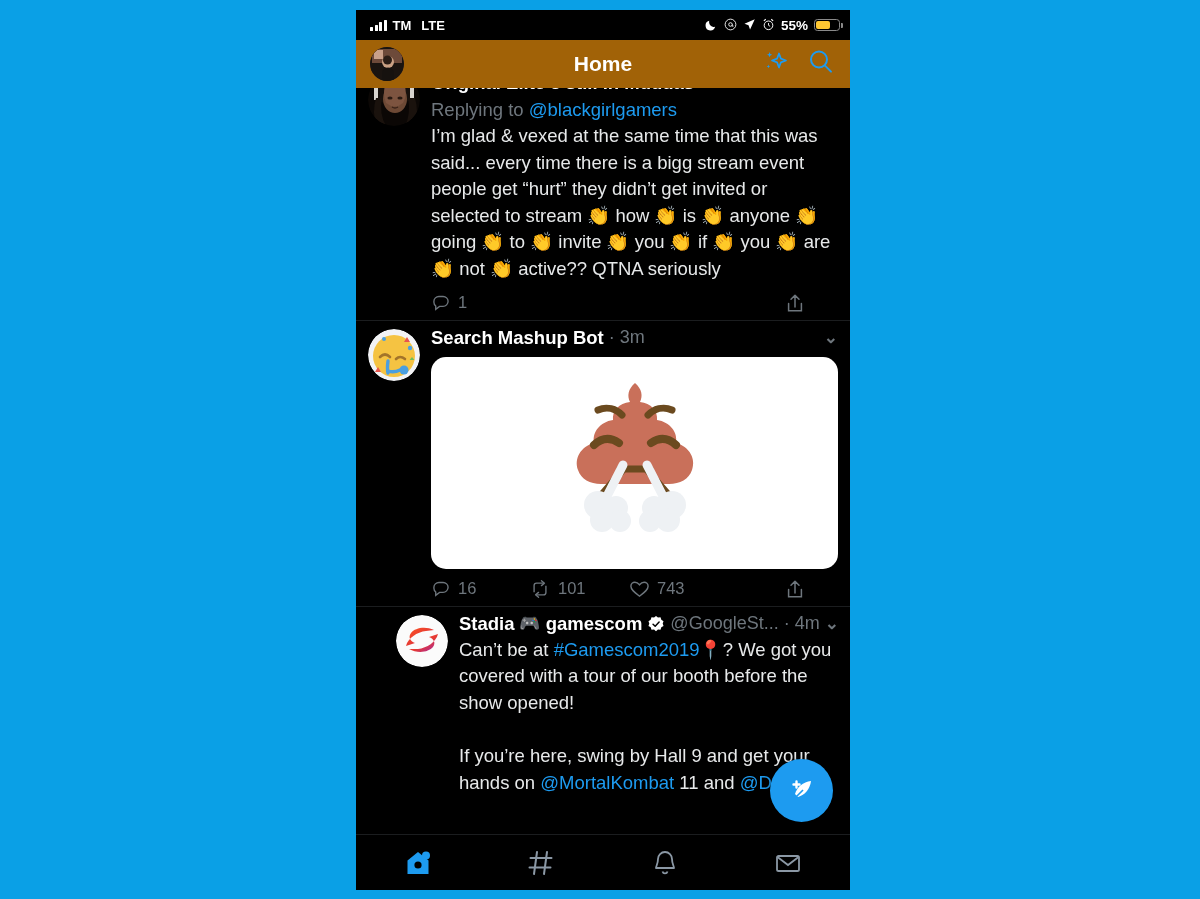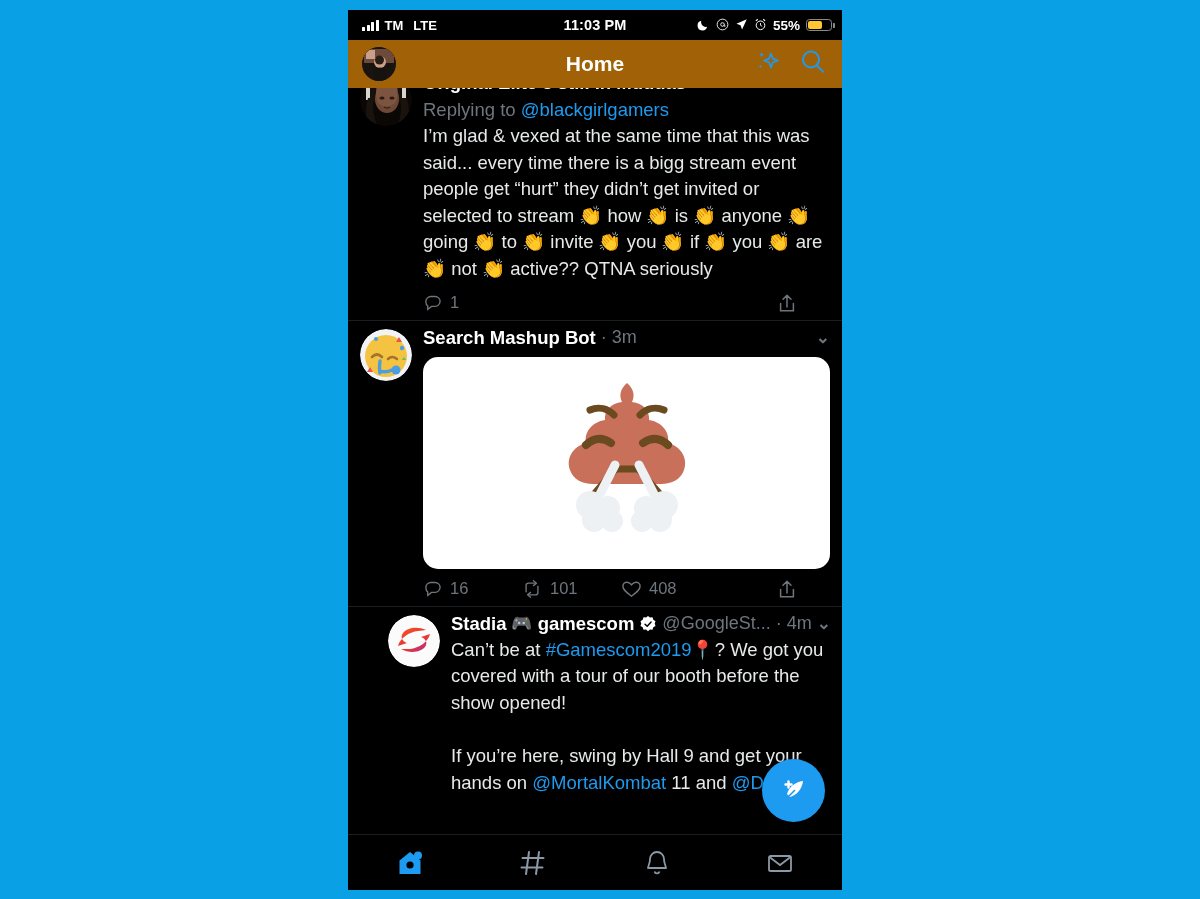"TM" #phone { left: 348px -> 356px }
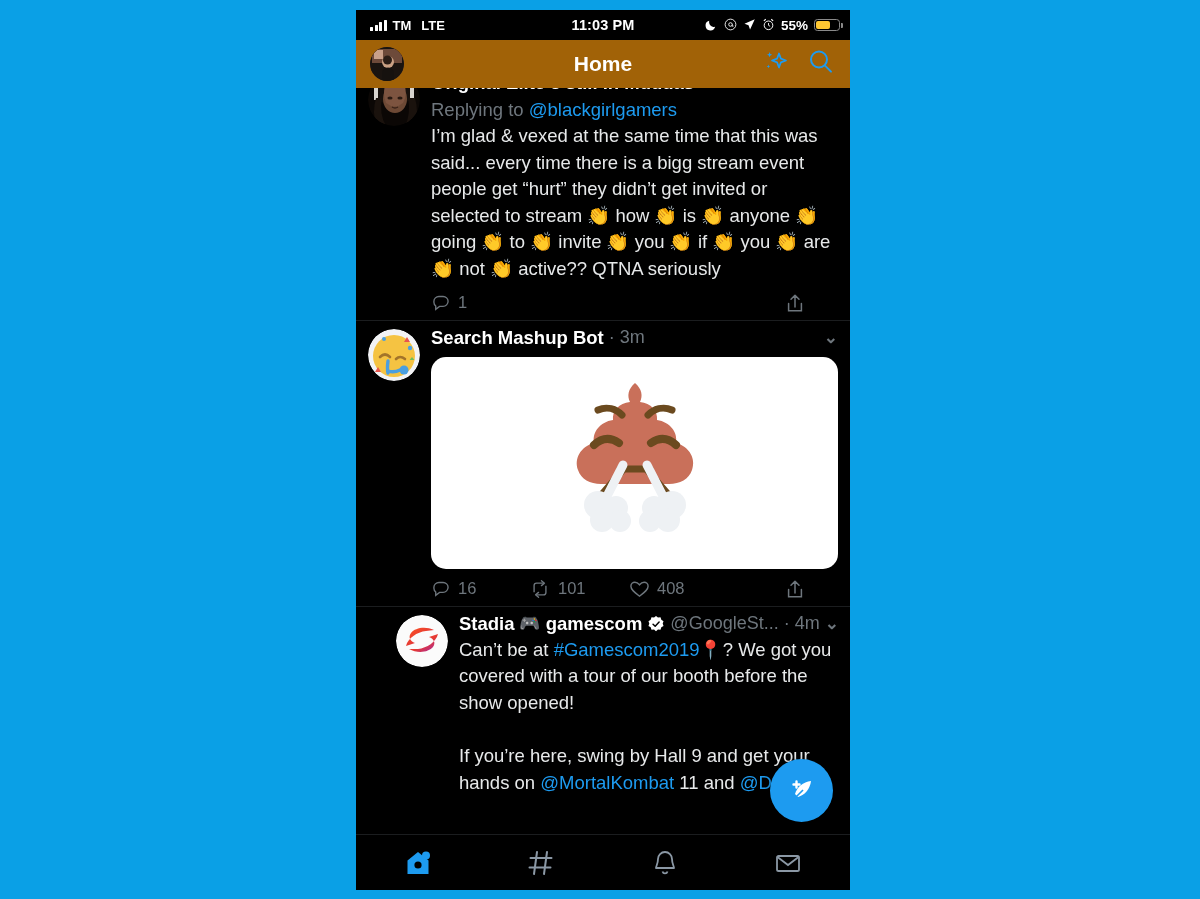"11:03 PM" div.sb-center { html: <div>11:03 PM</div> -> none }
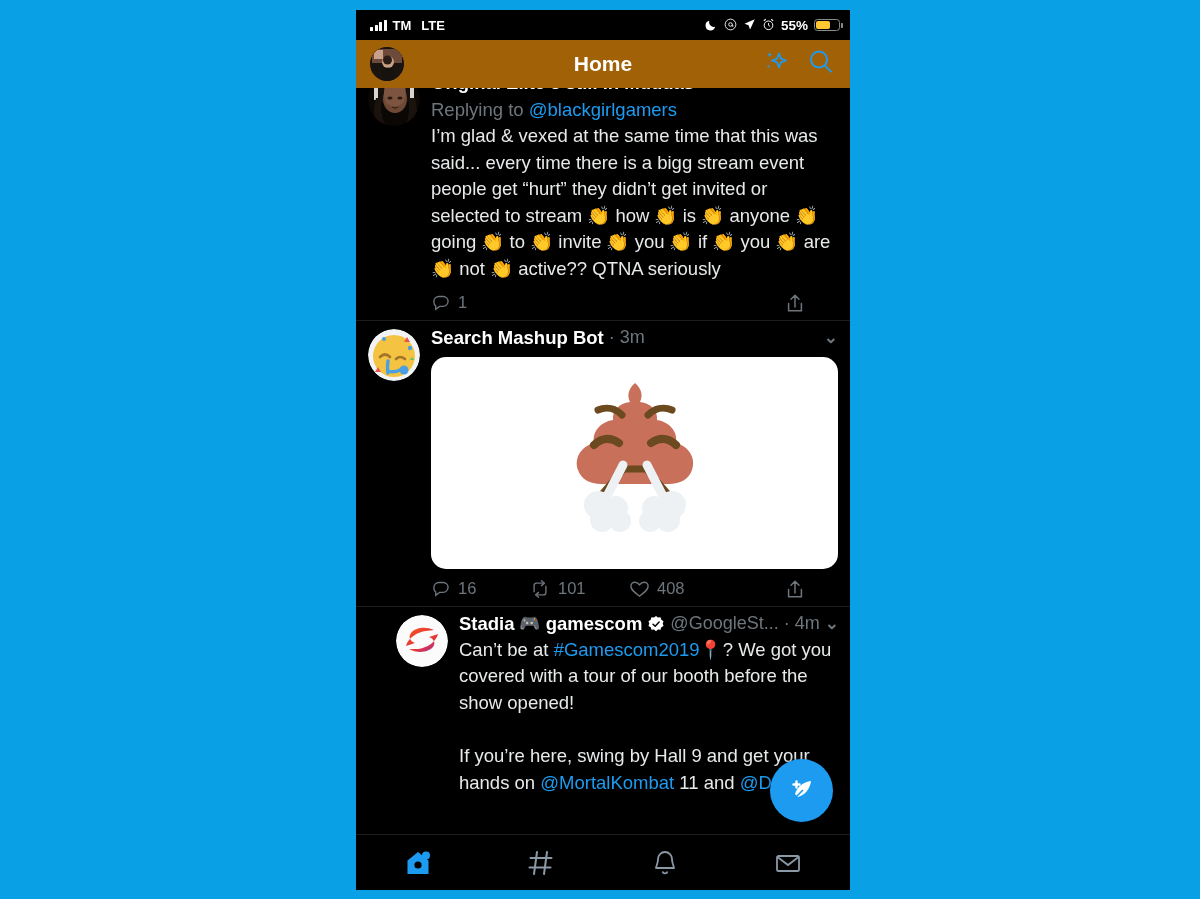"408" span { text: 408 -> 743 }
